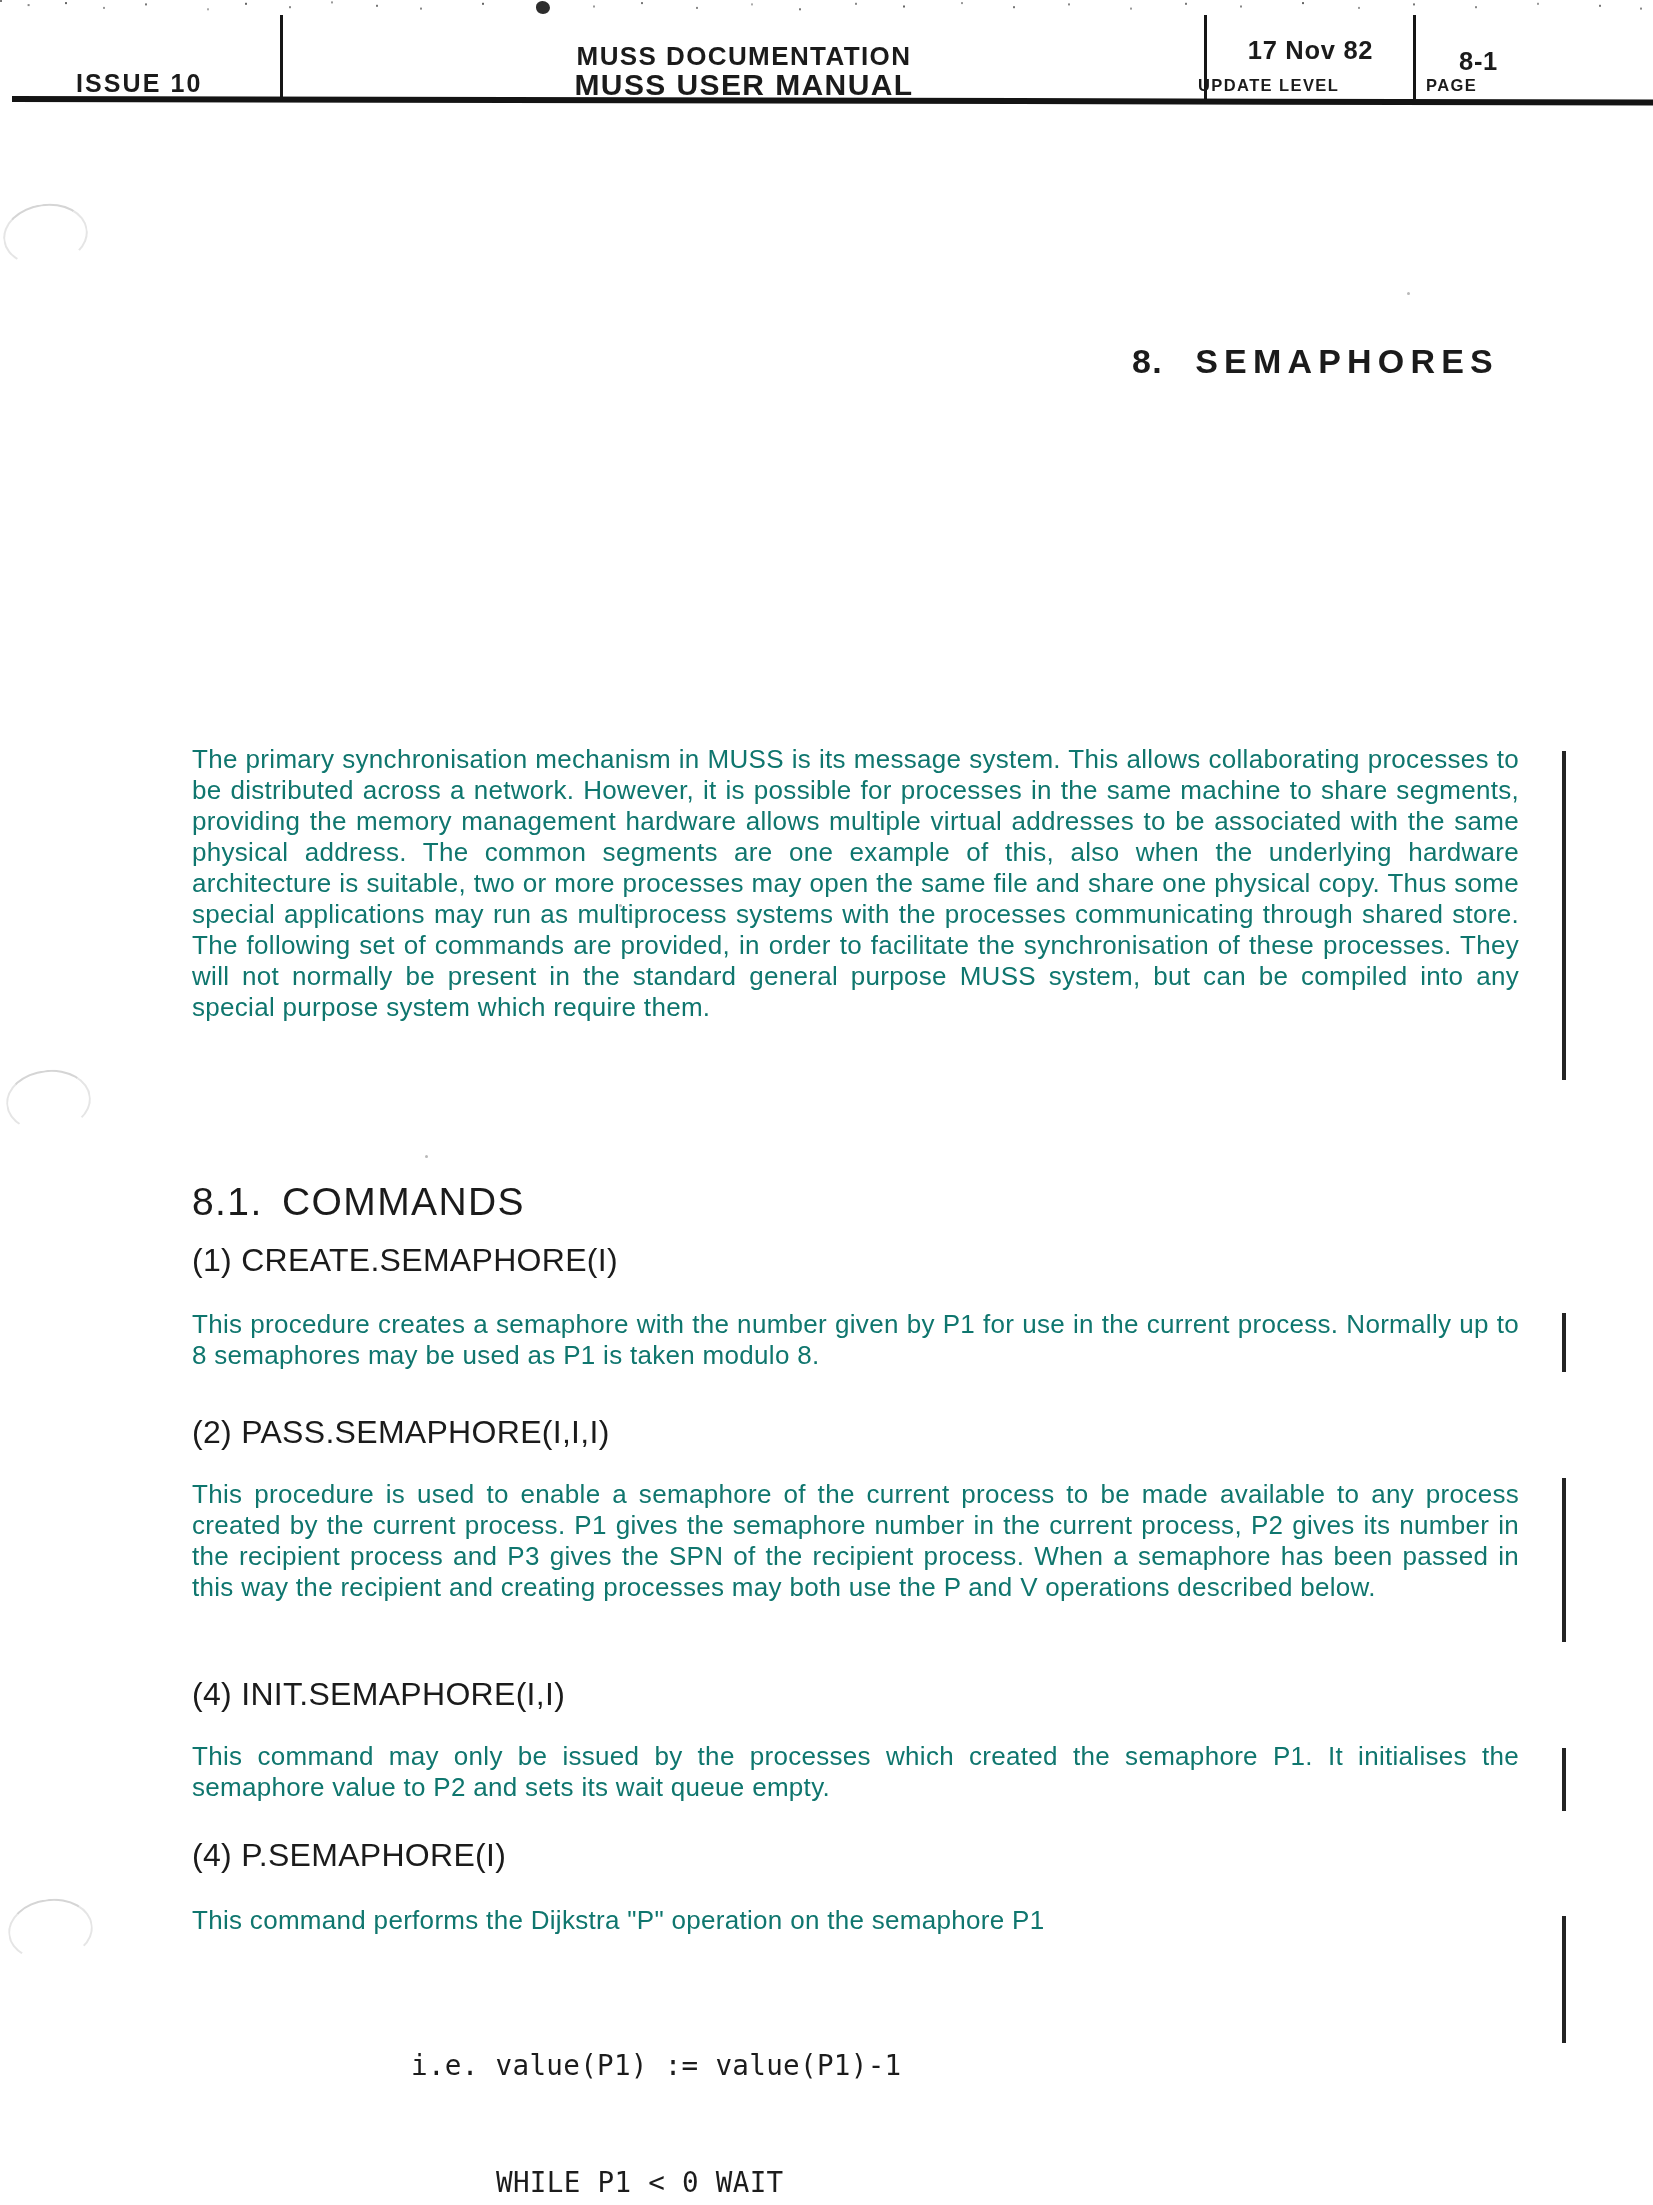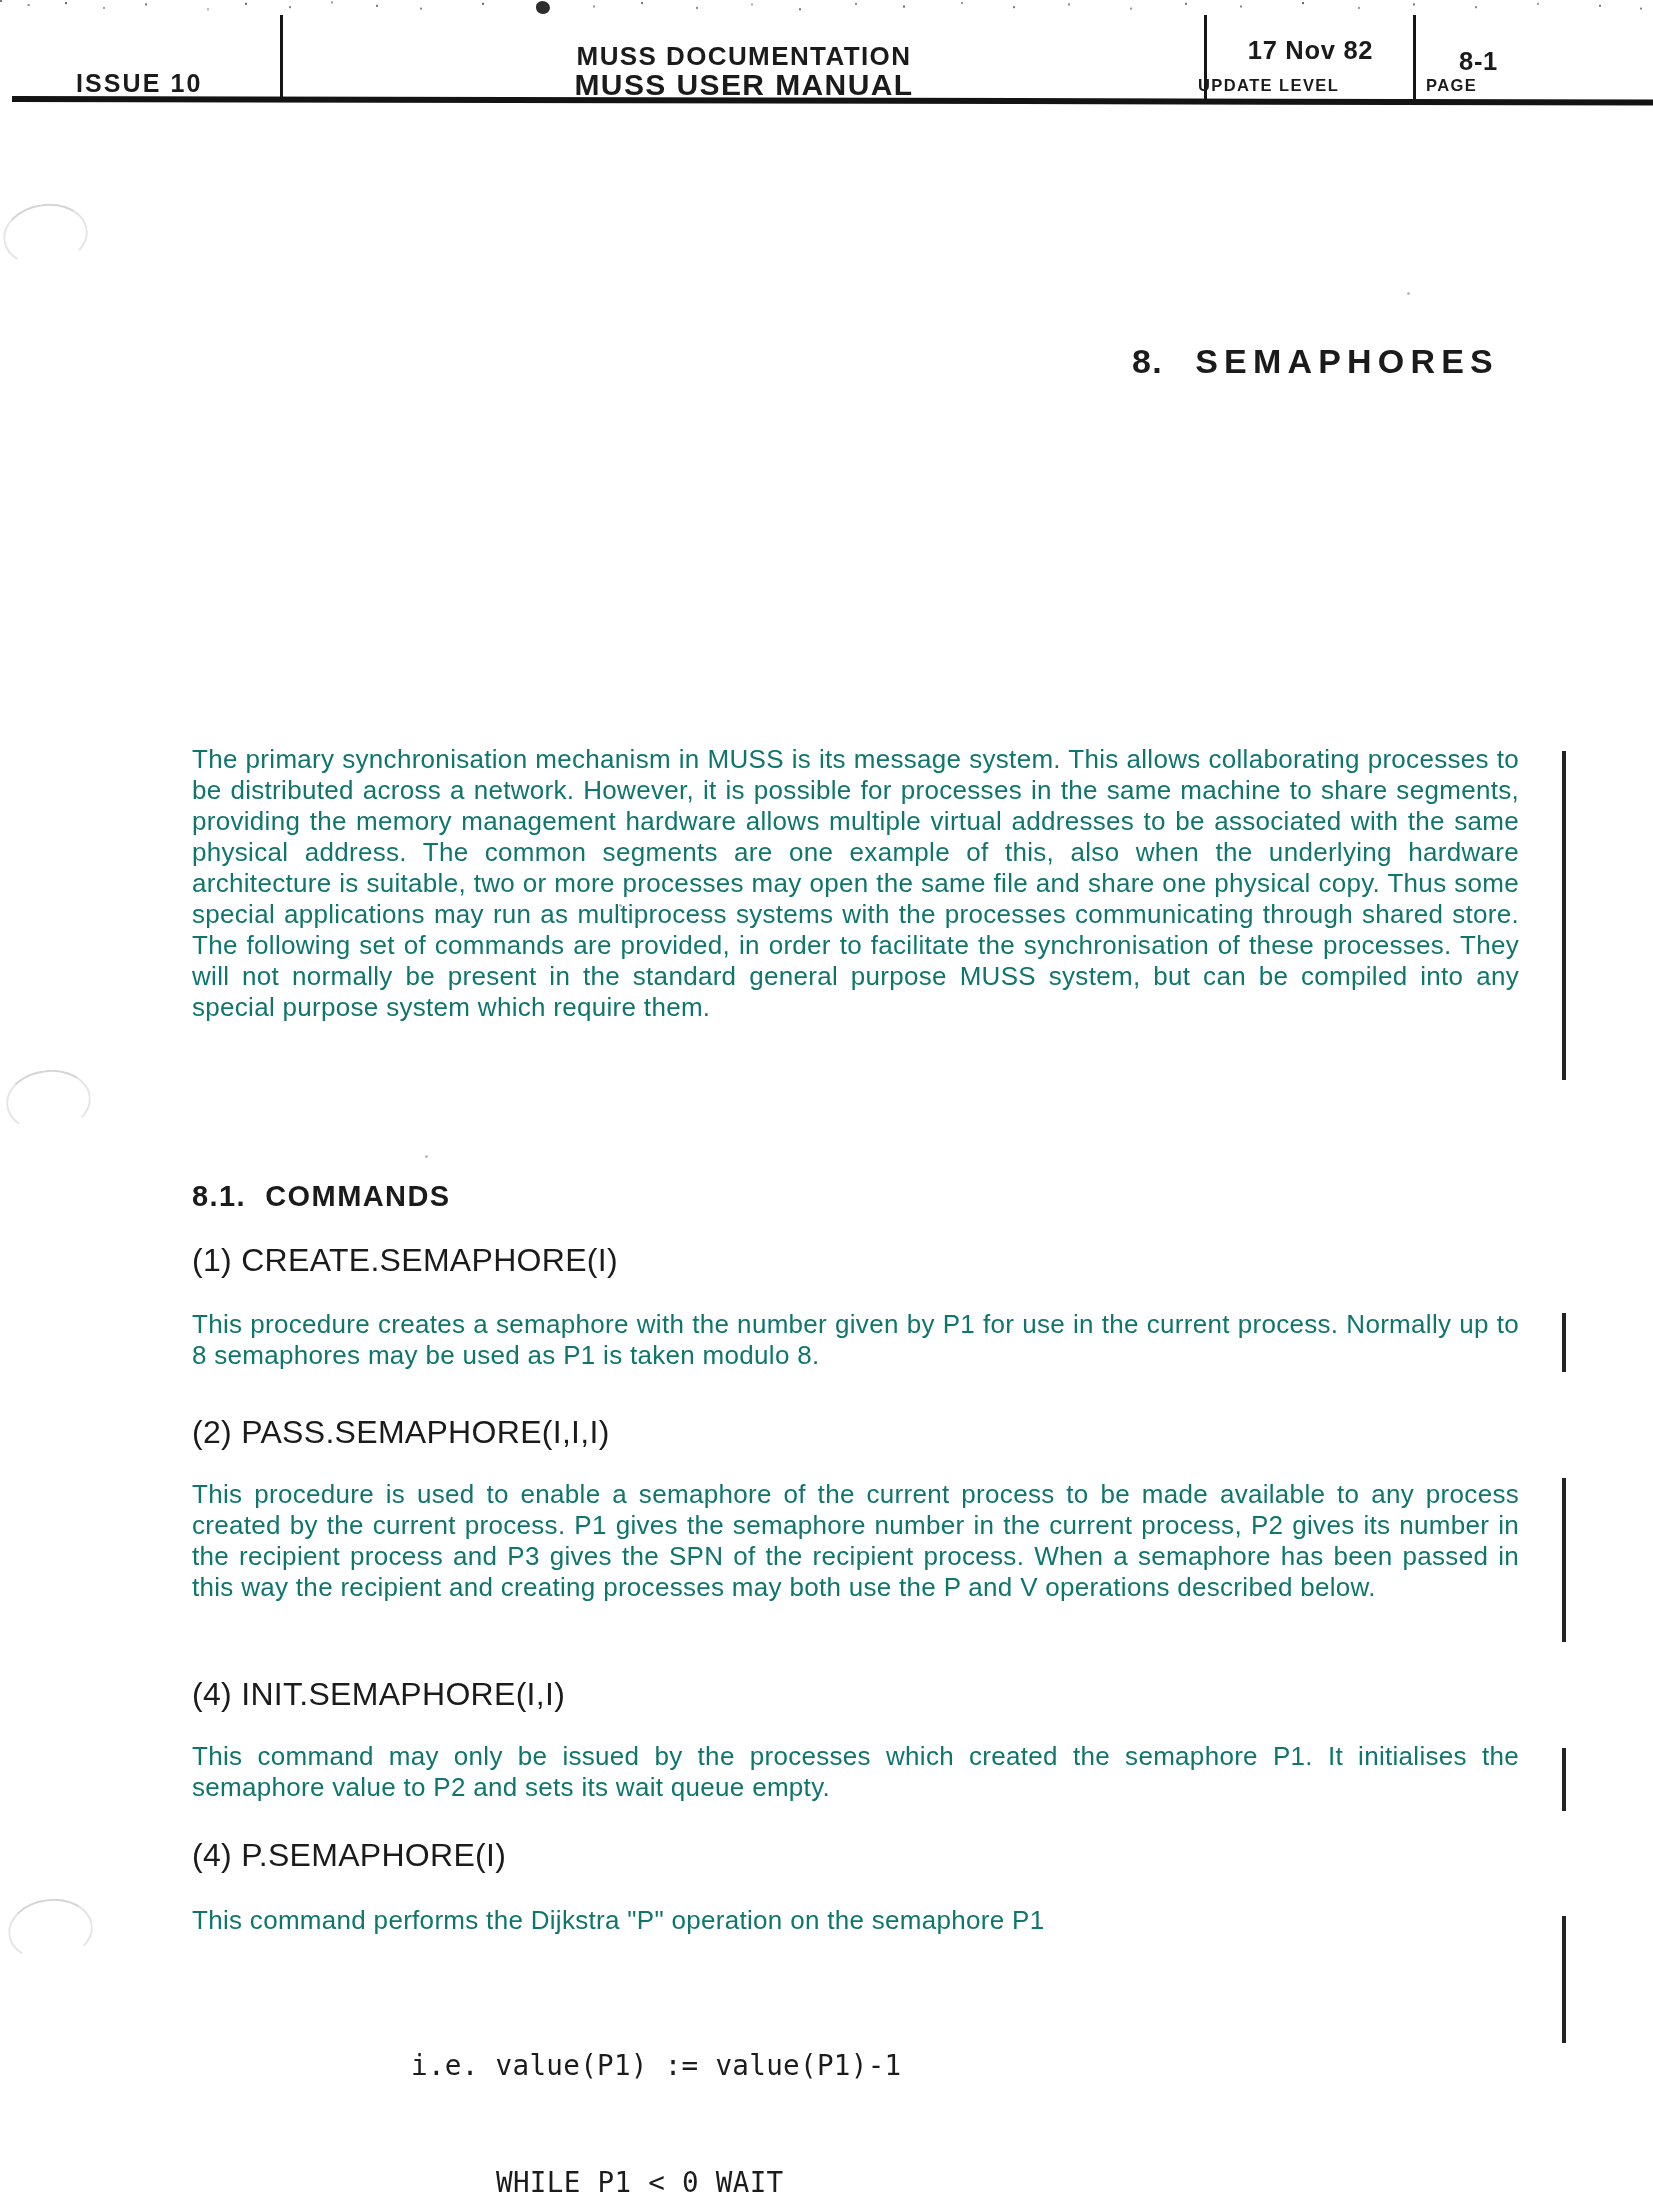"8.1." .sec-head { font-size: 29px -> 39px; font-weight: bold -> normal }
